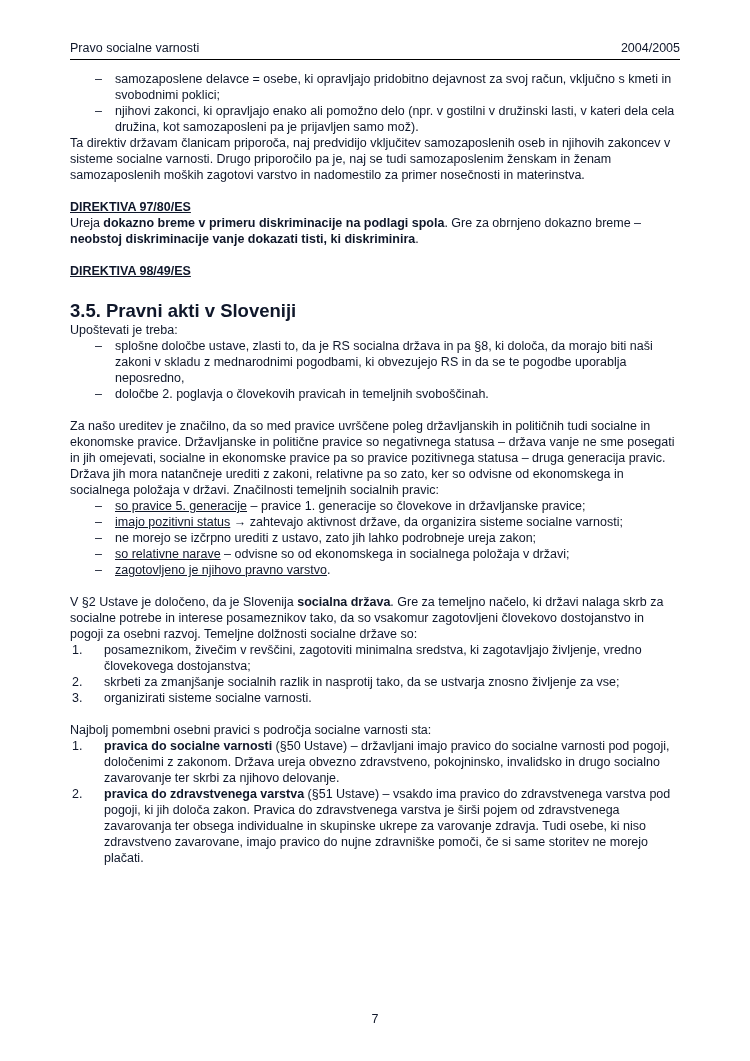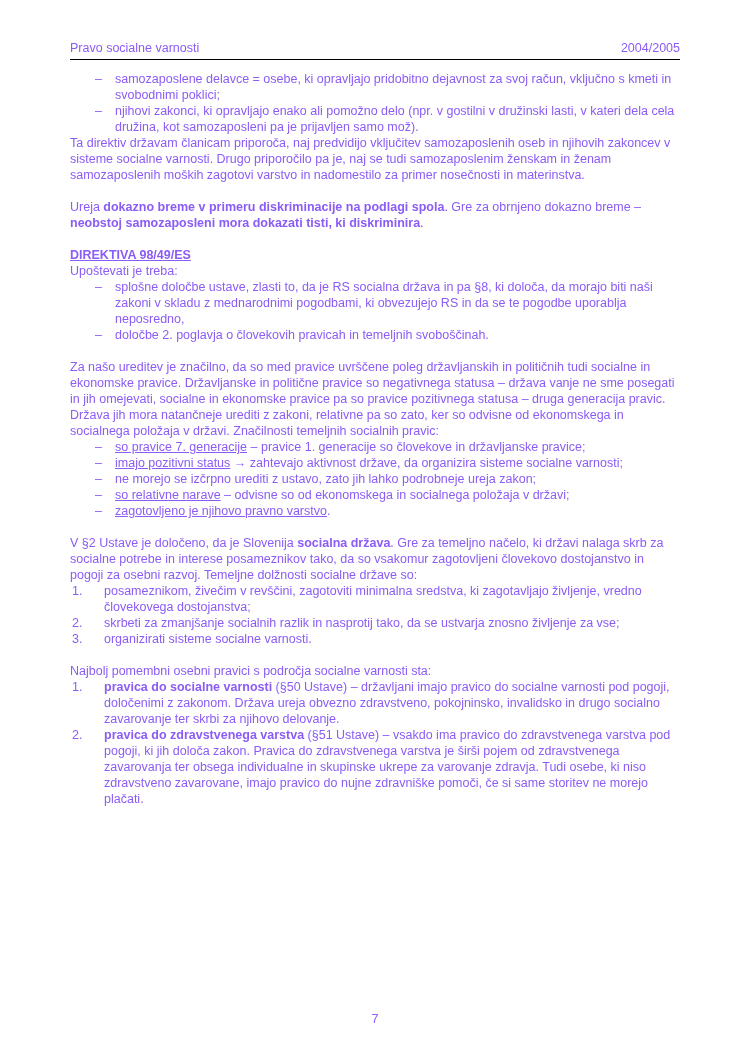"Pravo socialne varnosti" .page { color: #8b5cf6 -> #0f172a }
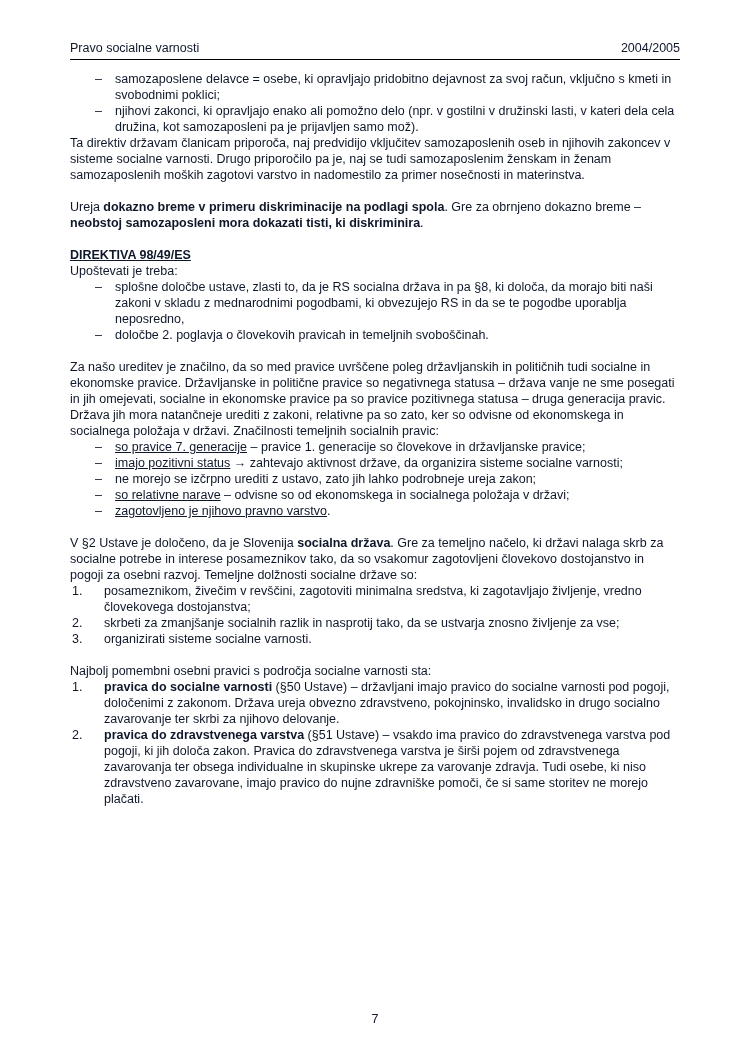"DIREKTIVA 97/80/ES" div.directive-title { html: none -> <div>DIREKTIVA 97/80/ES</div> }
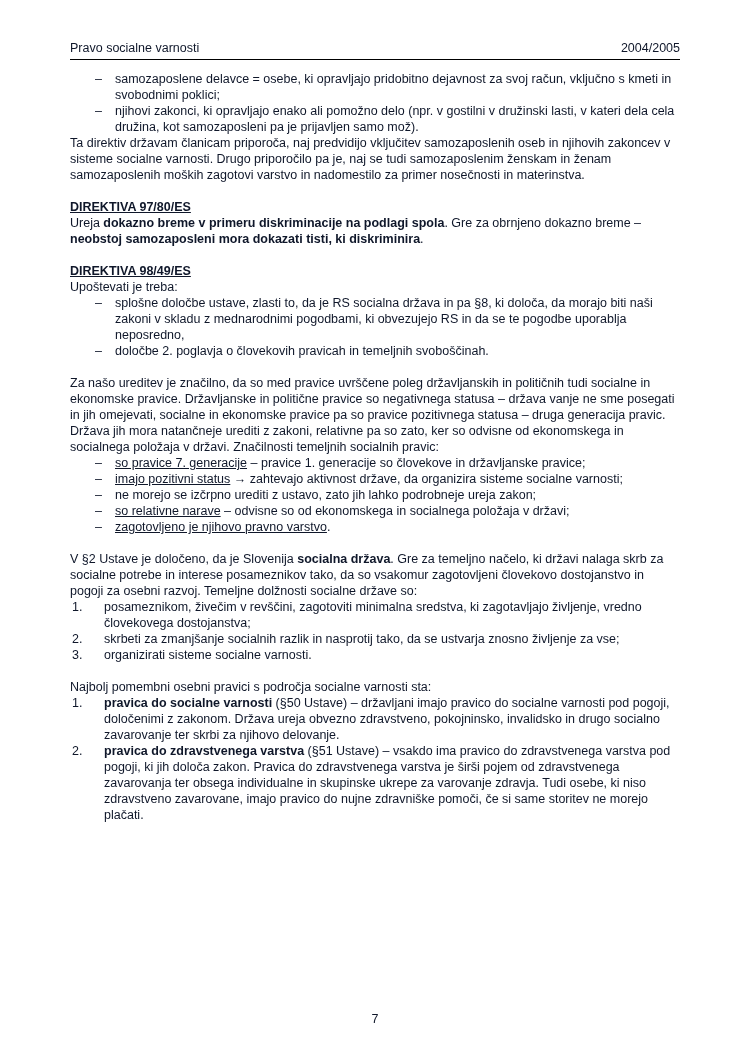"neobstoj samozaposleni mora dokazati" span.b { text: samozaposleni mora -> diskriminacije vanje }
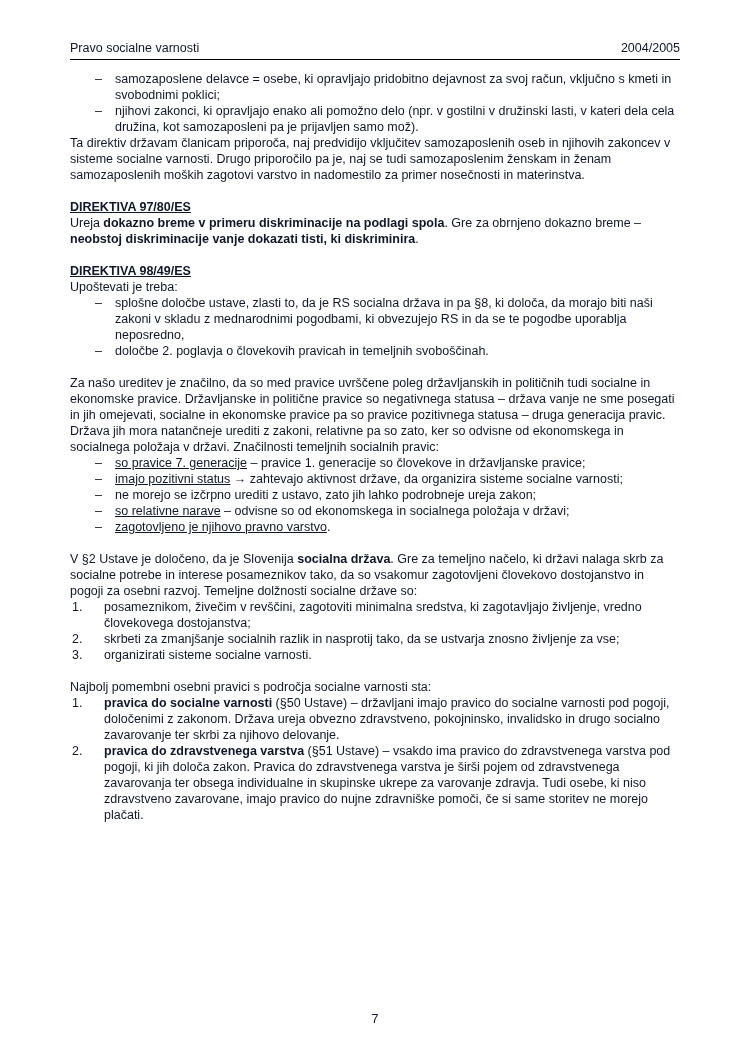"3.5. Pravni akti v Sloveniji" h1.section-heading { html: none -> <h1>3.5. Pravni akti v Sloveniji</h1> }
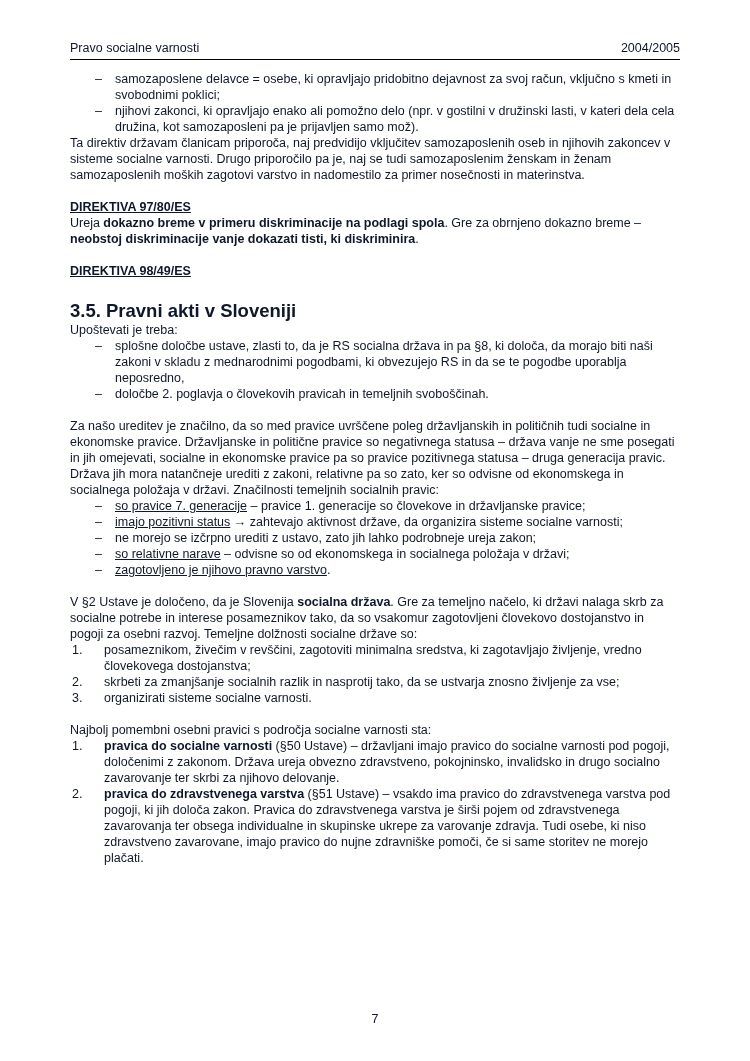"so pravice 7. generacije" span.u { text: 7 -> 5 }
